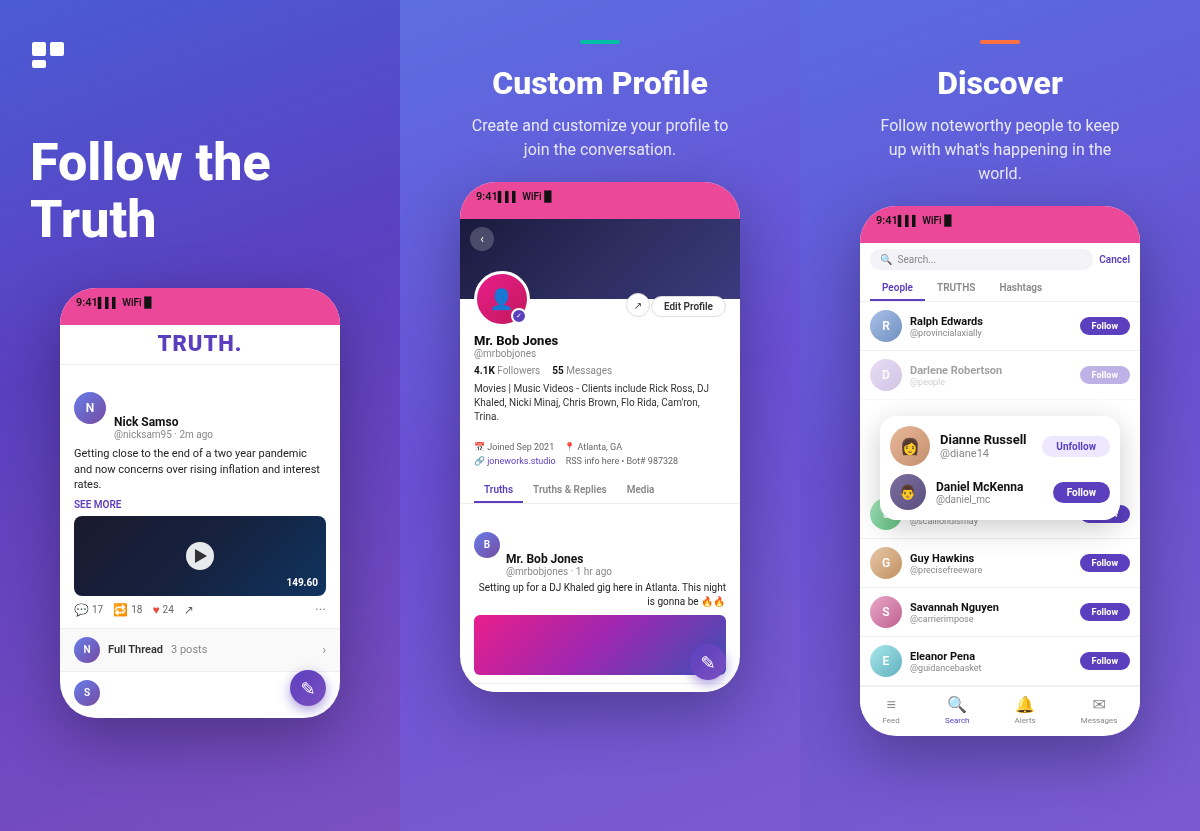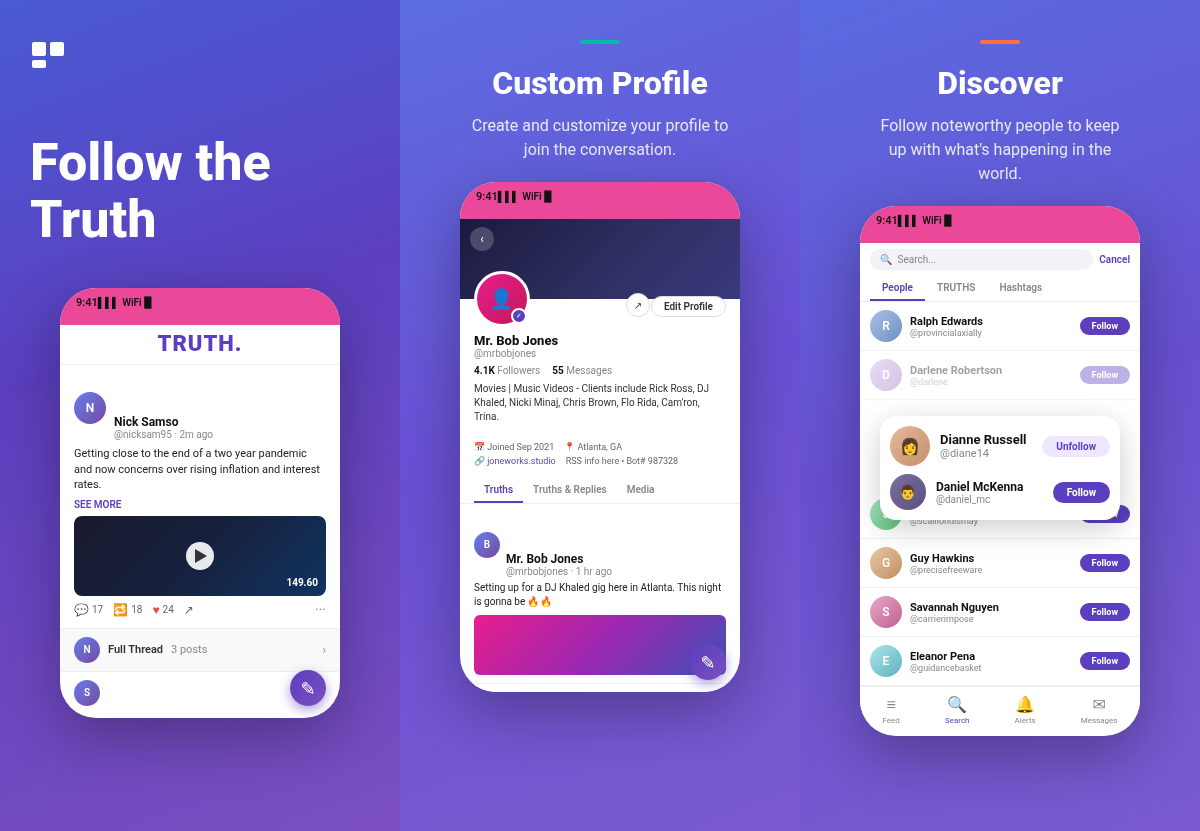"@darlene" div.discover-user-handle { text: @darlene -> @people }
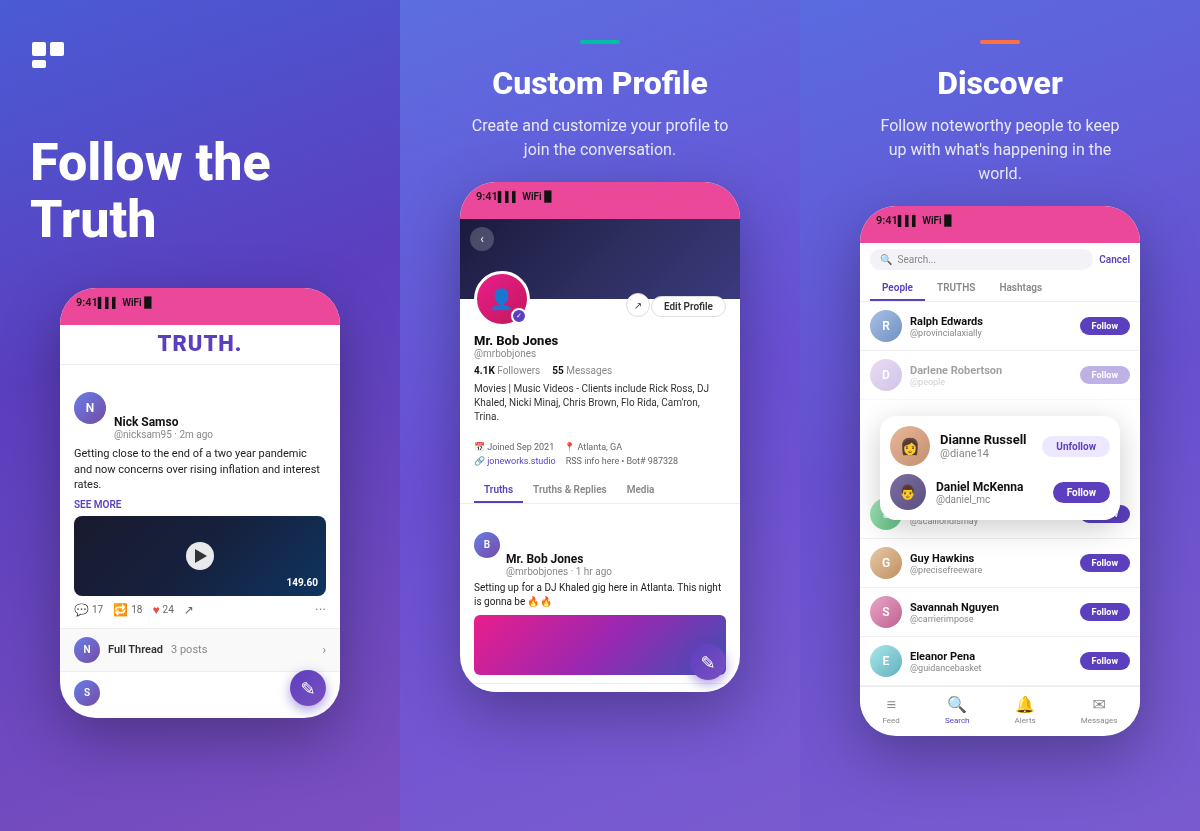"Setting up for a DJ" .profile-post-content { text-align: none -> right }
